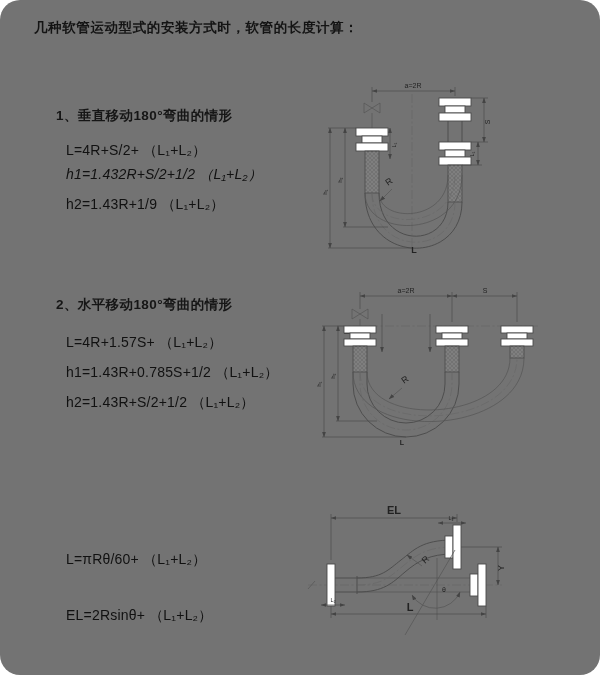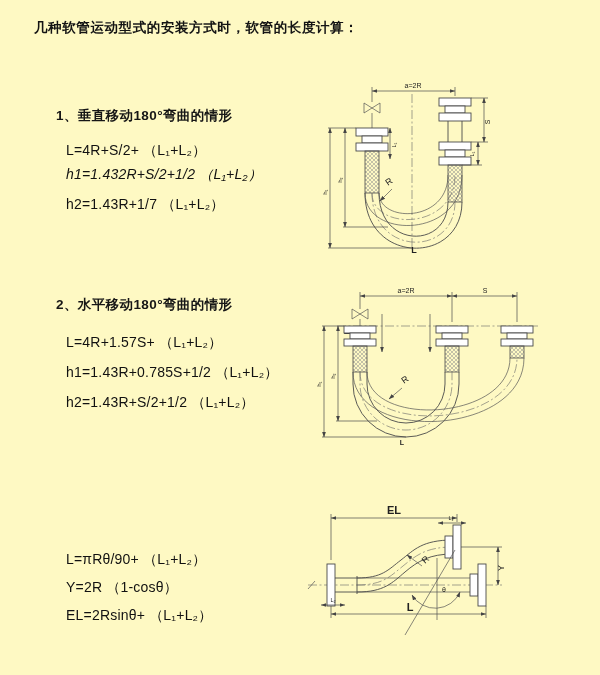"几种软管运动型式的安装方式时，软管的长度计算：" #page { background: #fef9c3 -> #737373; border-radius: none -> 20px }
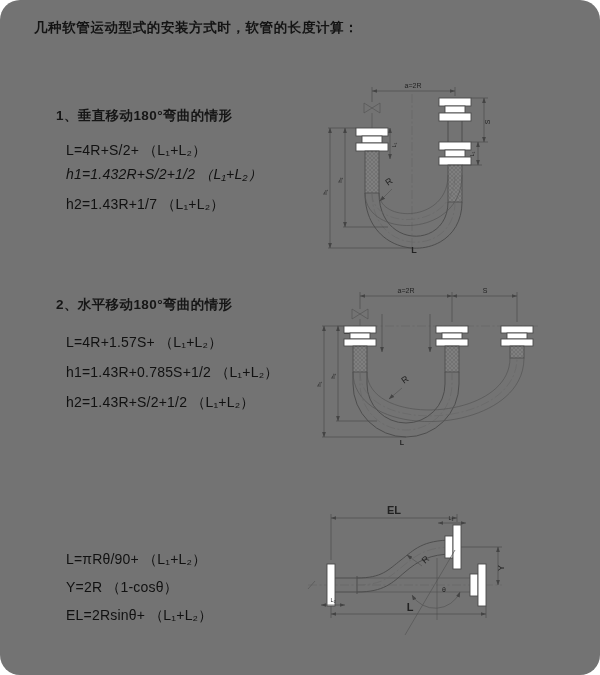"h2=1.43R+1/7 （L₁+L₂）" div.abs { text: 1.43R+1/7 -> 1.43R+1/9 }
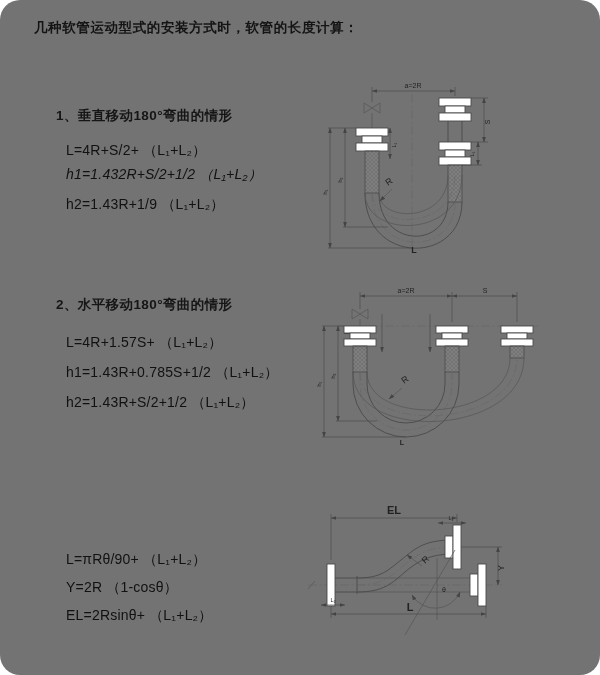"L=πRθ/90+ （L₁+L₂）" div.abs { text: πRθ/90+ -> πRθ/60+ }
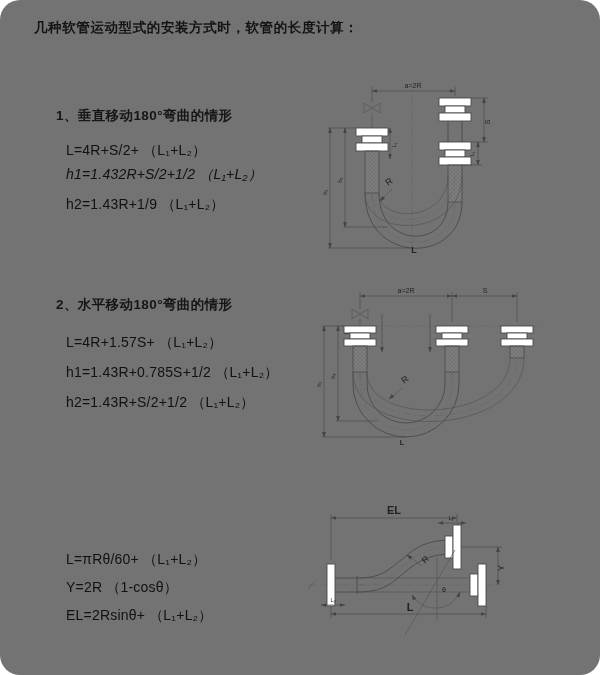"Y=2R （1-cosθ）" div.abs { html: <div>Y=2R （1-cosθ）</div> -> none }
